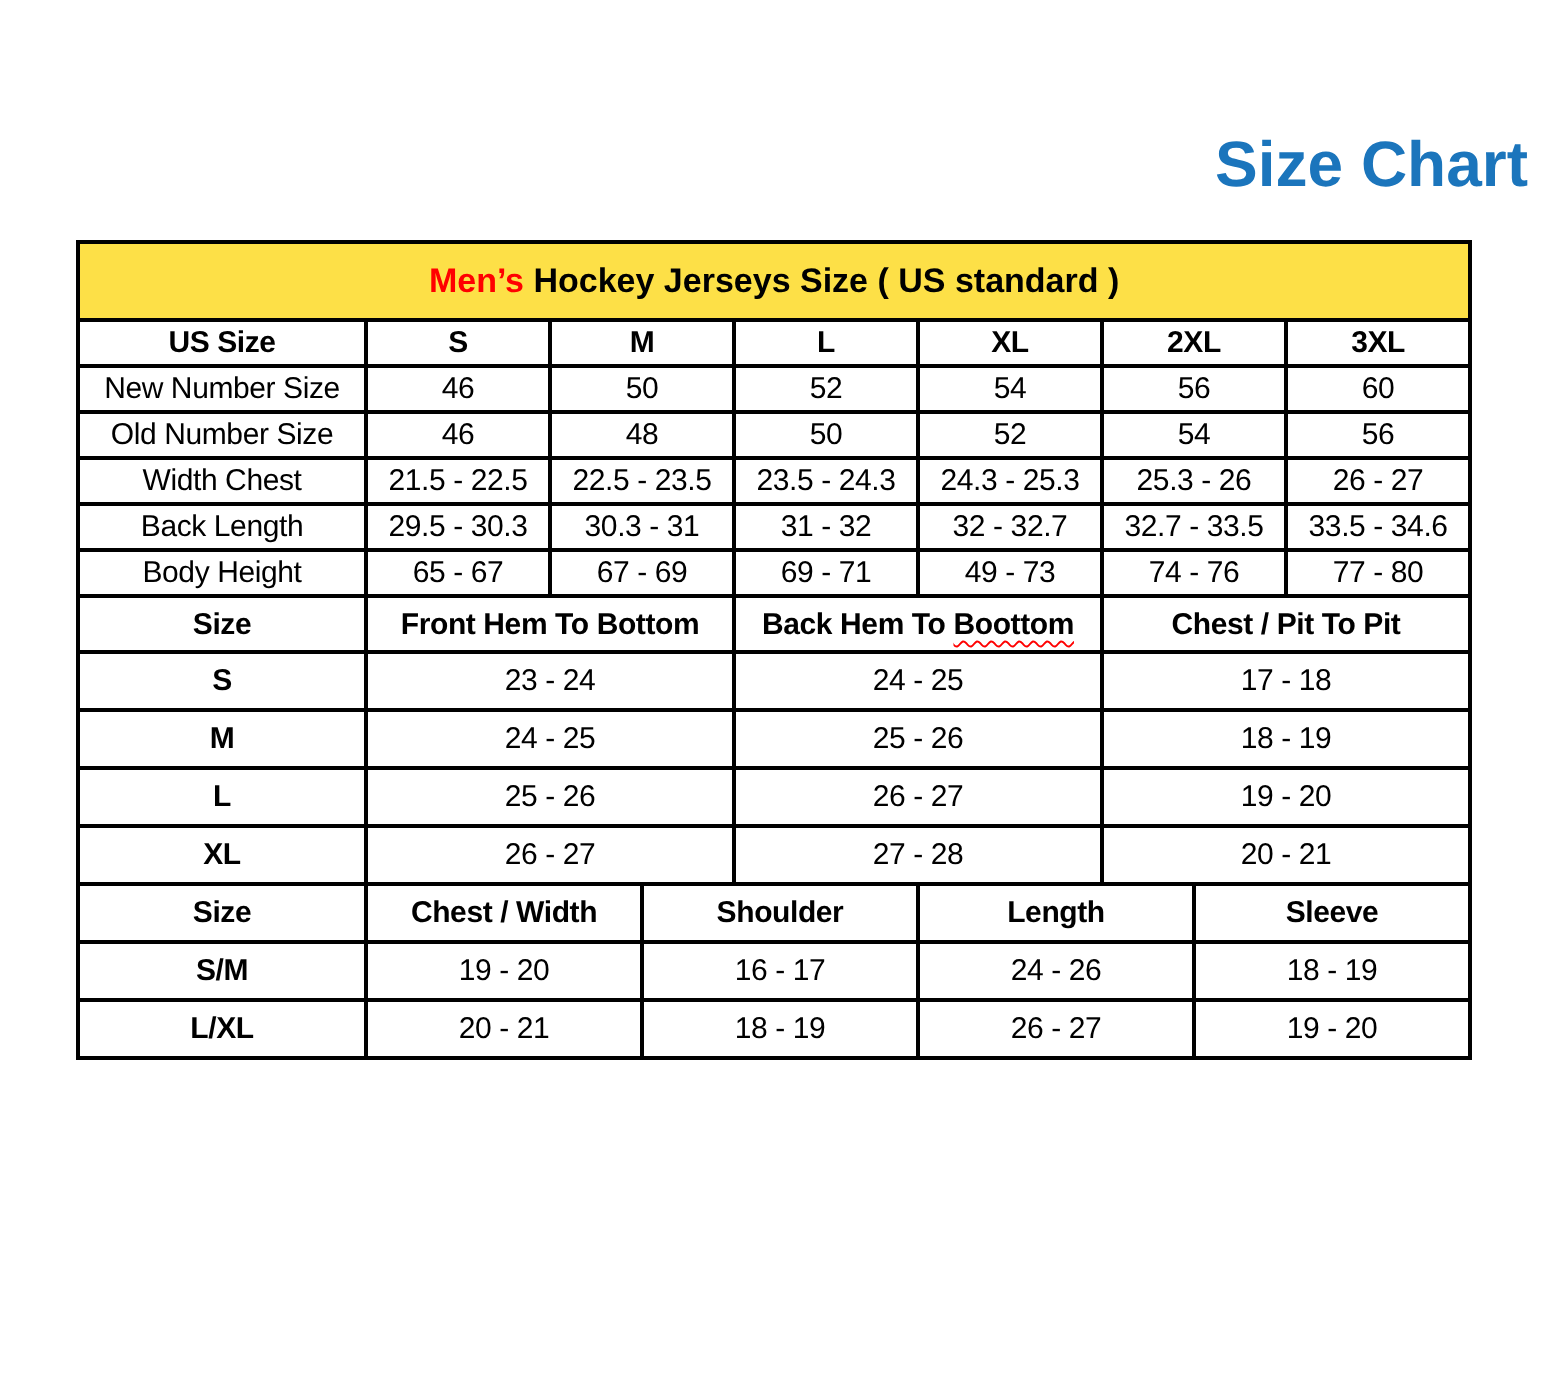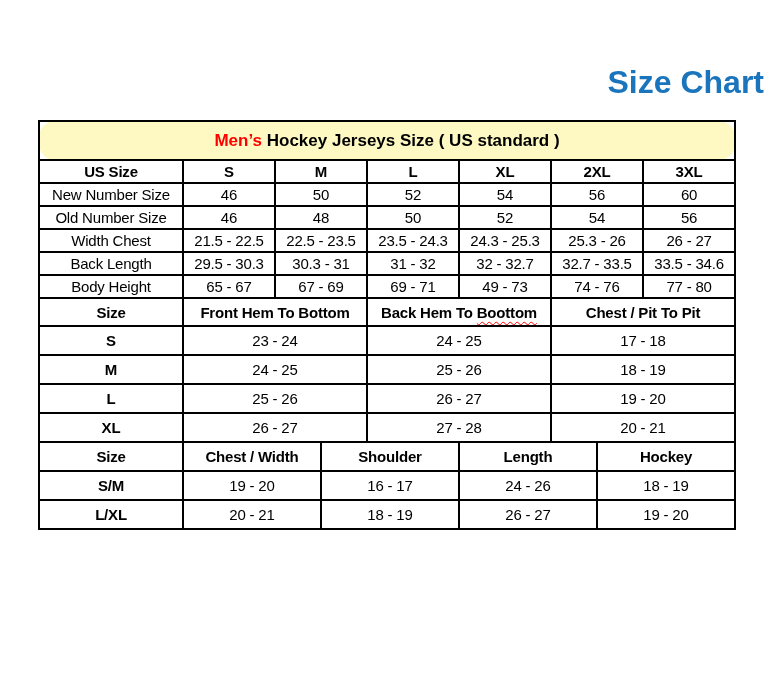"Men’s Hockey Jerseys Size (" tr.banner td { background: #fef9c3 -> #fde047; border-radius: 16px -> none }
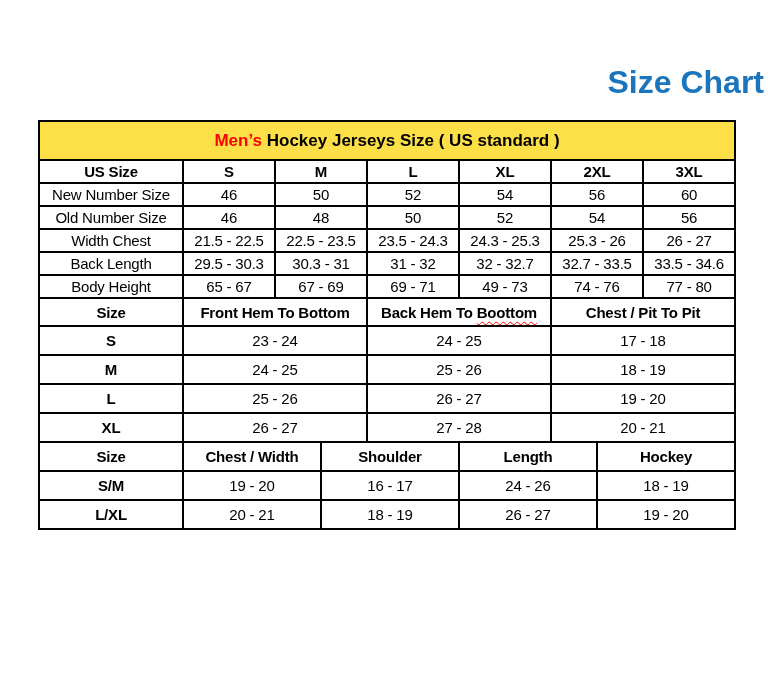"Hockey" td { text: Hockey -> Sleeve }
